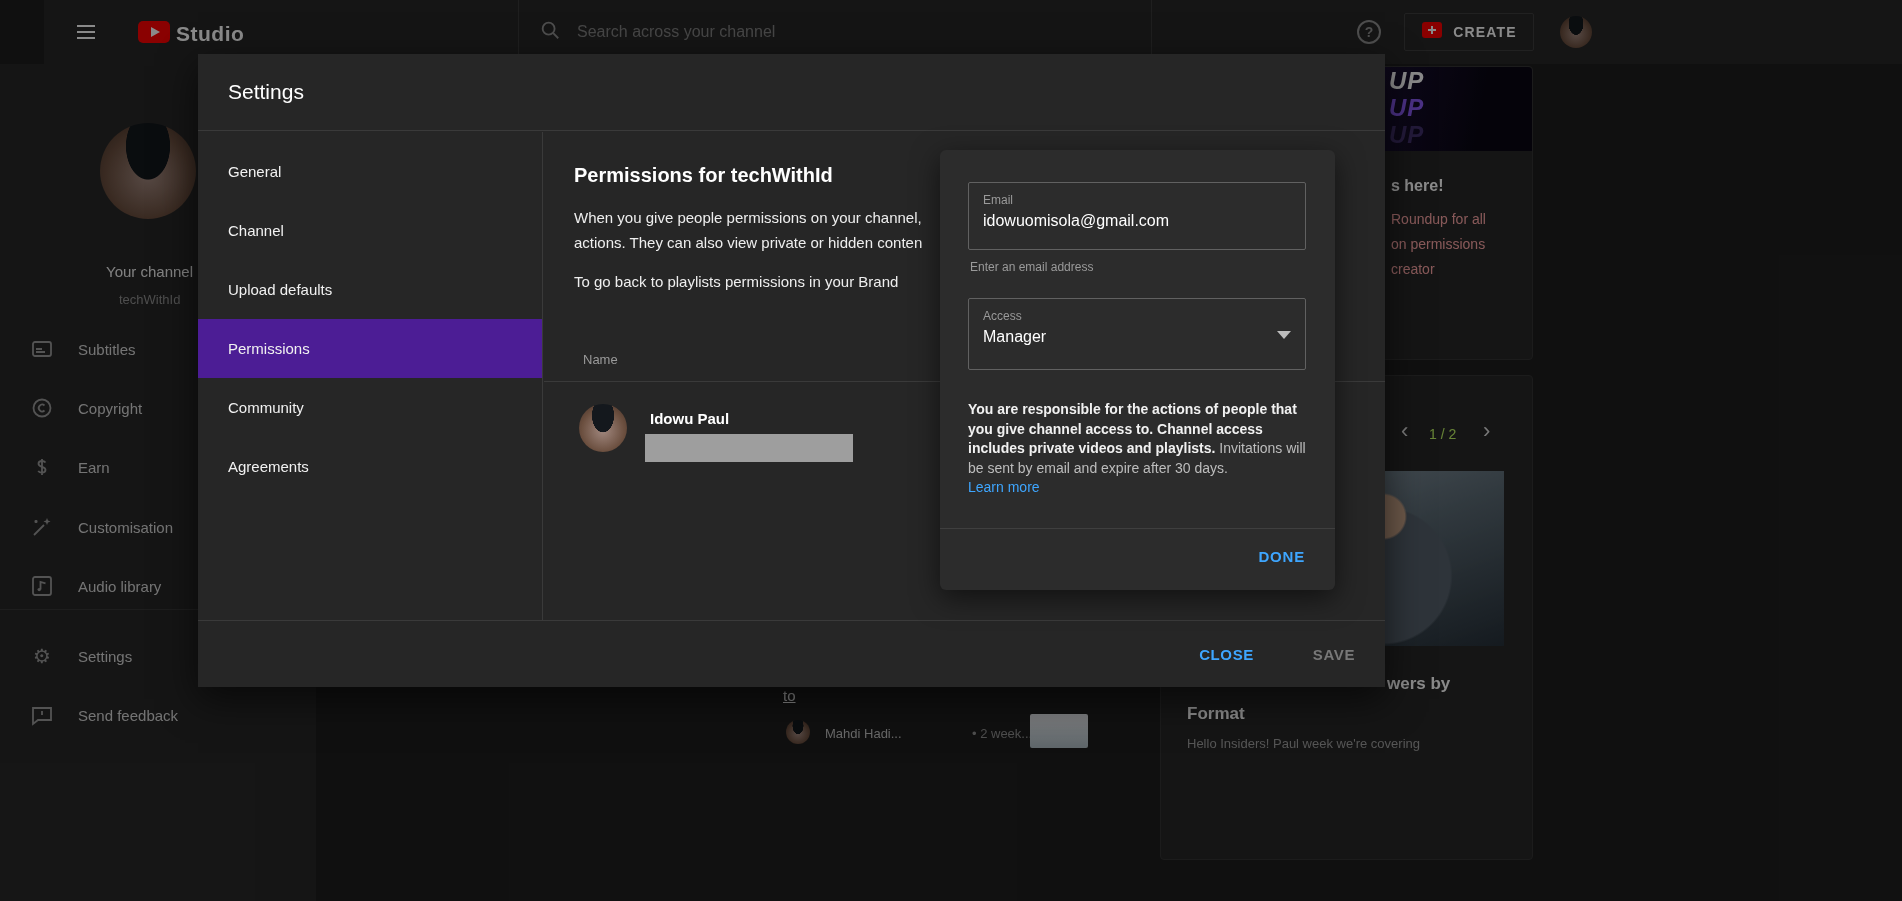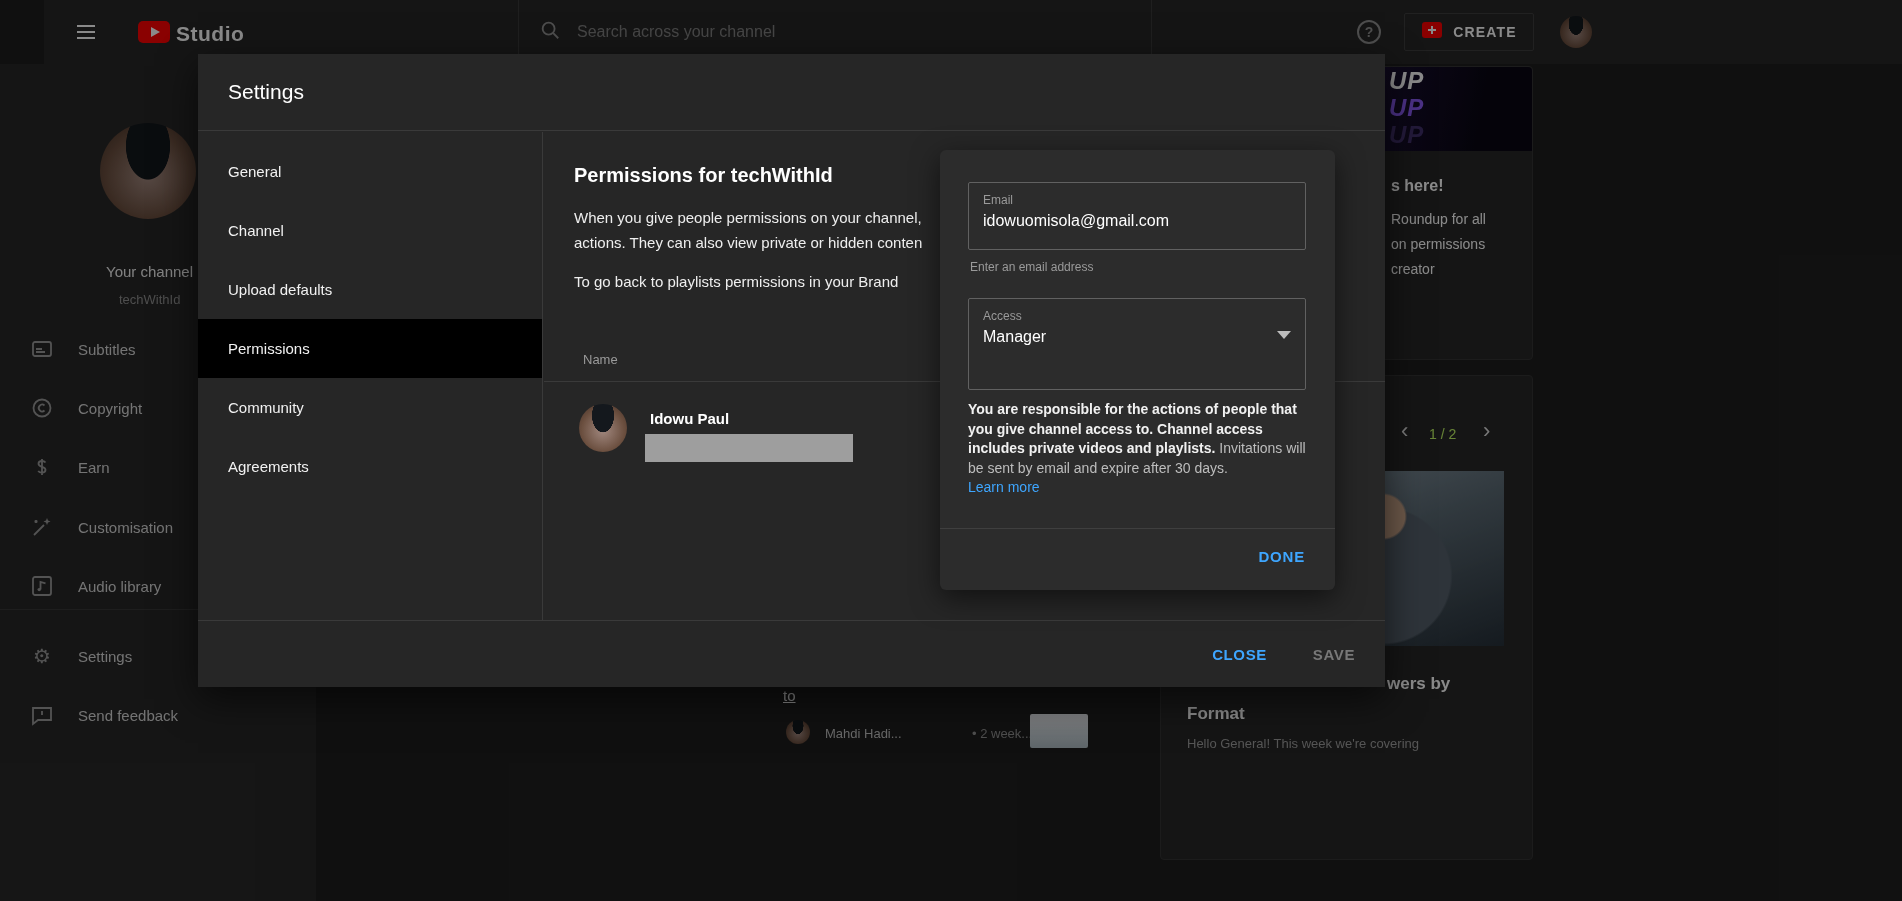"Roundup for all" .promo-line { color: #ffffff -> #fca5a5 }
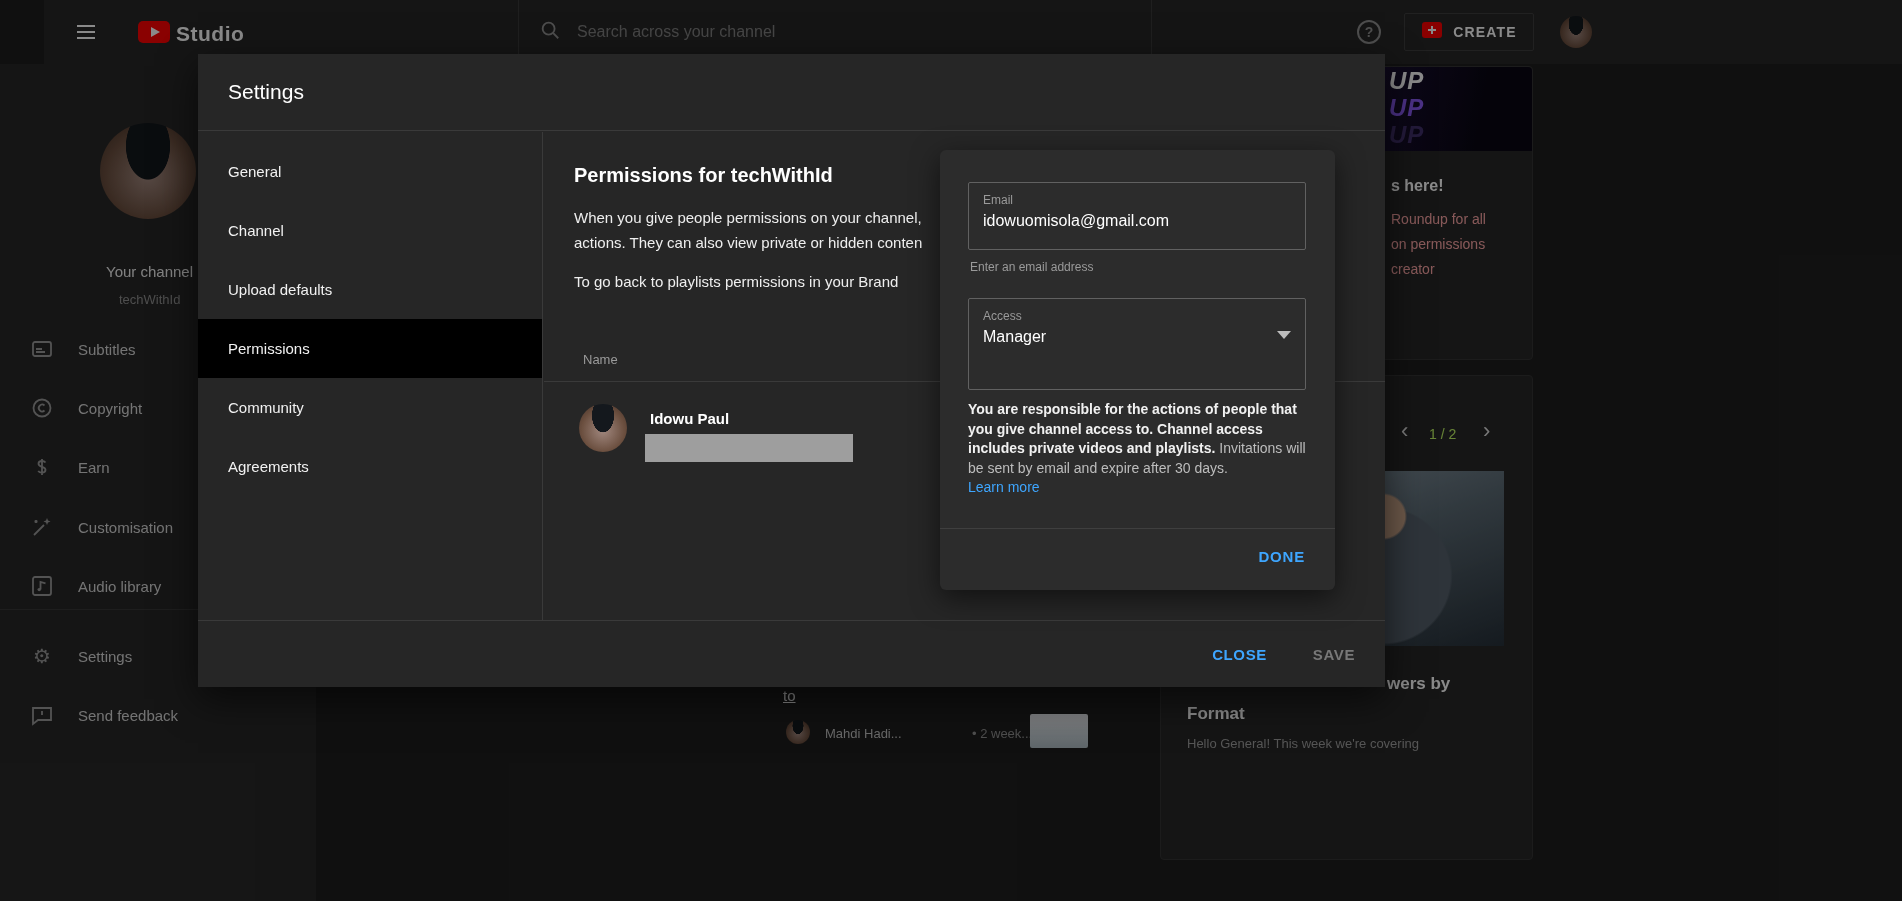"Access" #access-field { height: 92px -> 72px }
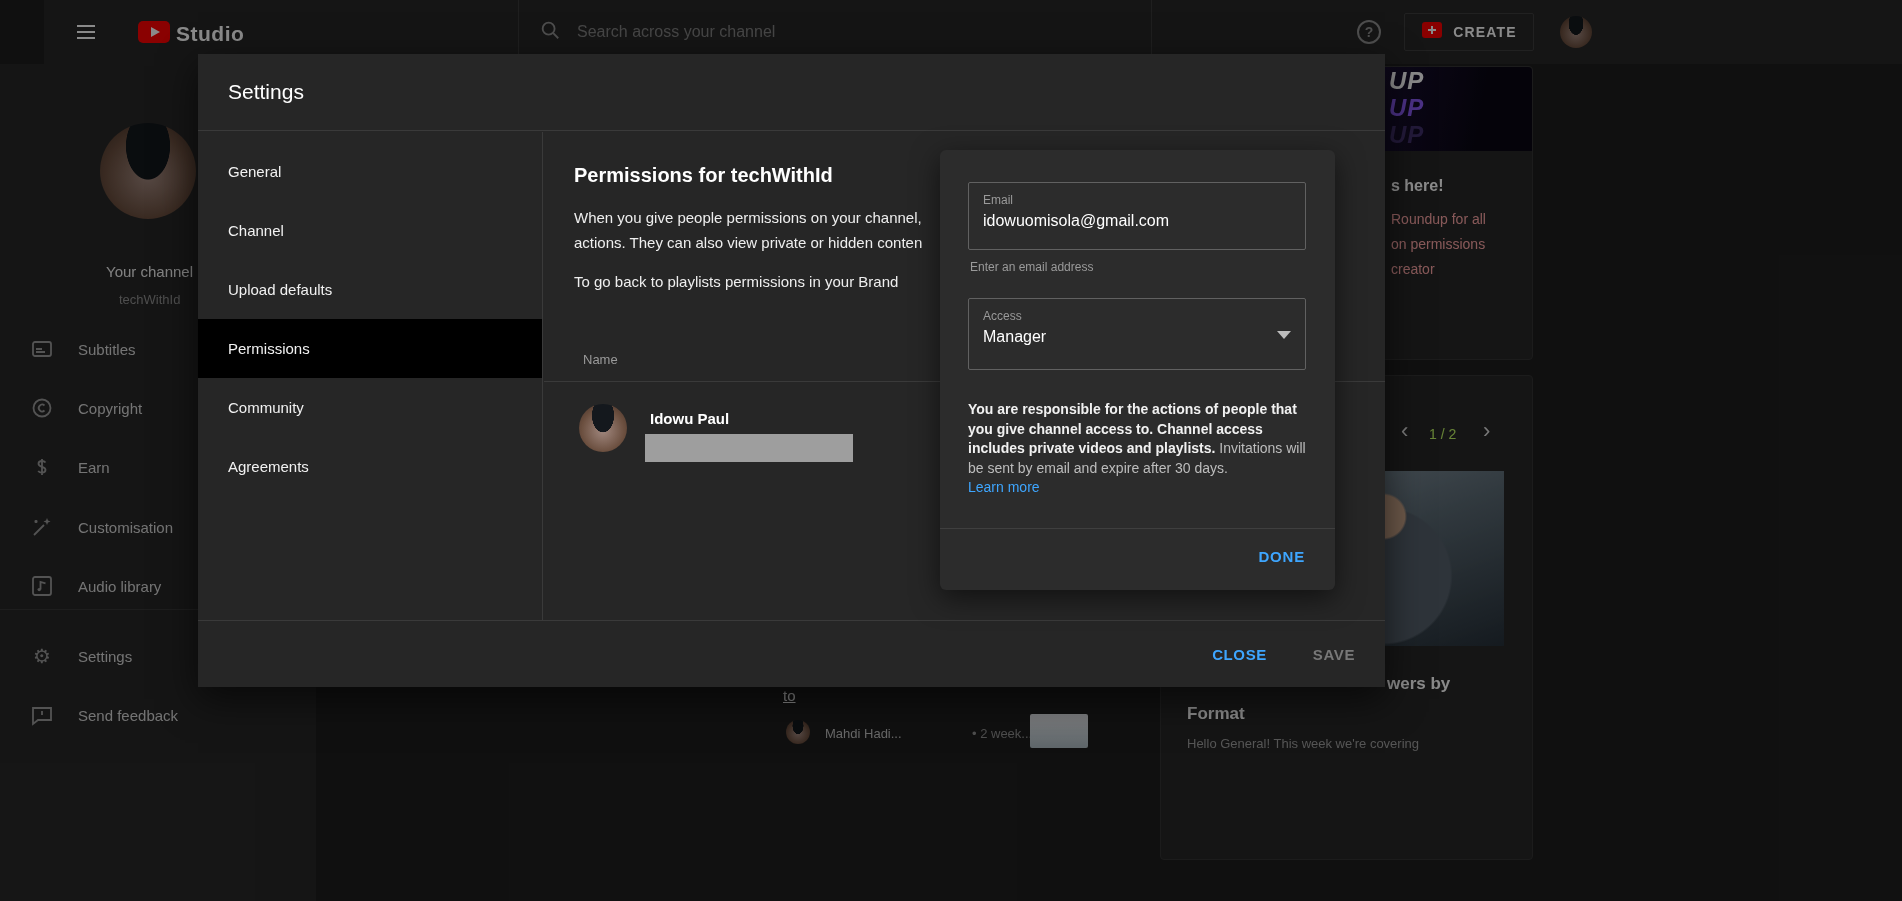"Permissions" .nav-item.selected { background: #000000 -> #4c1d95 }
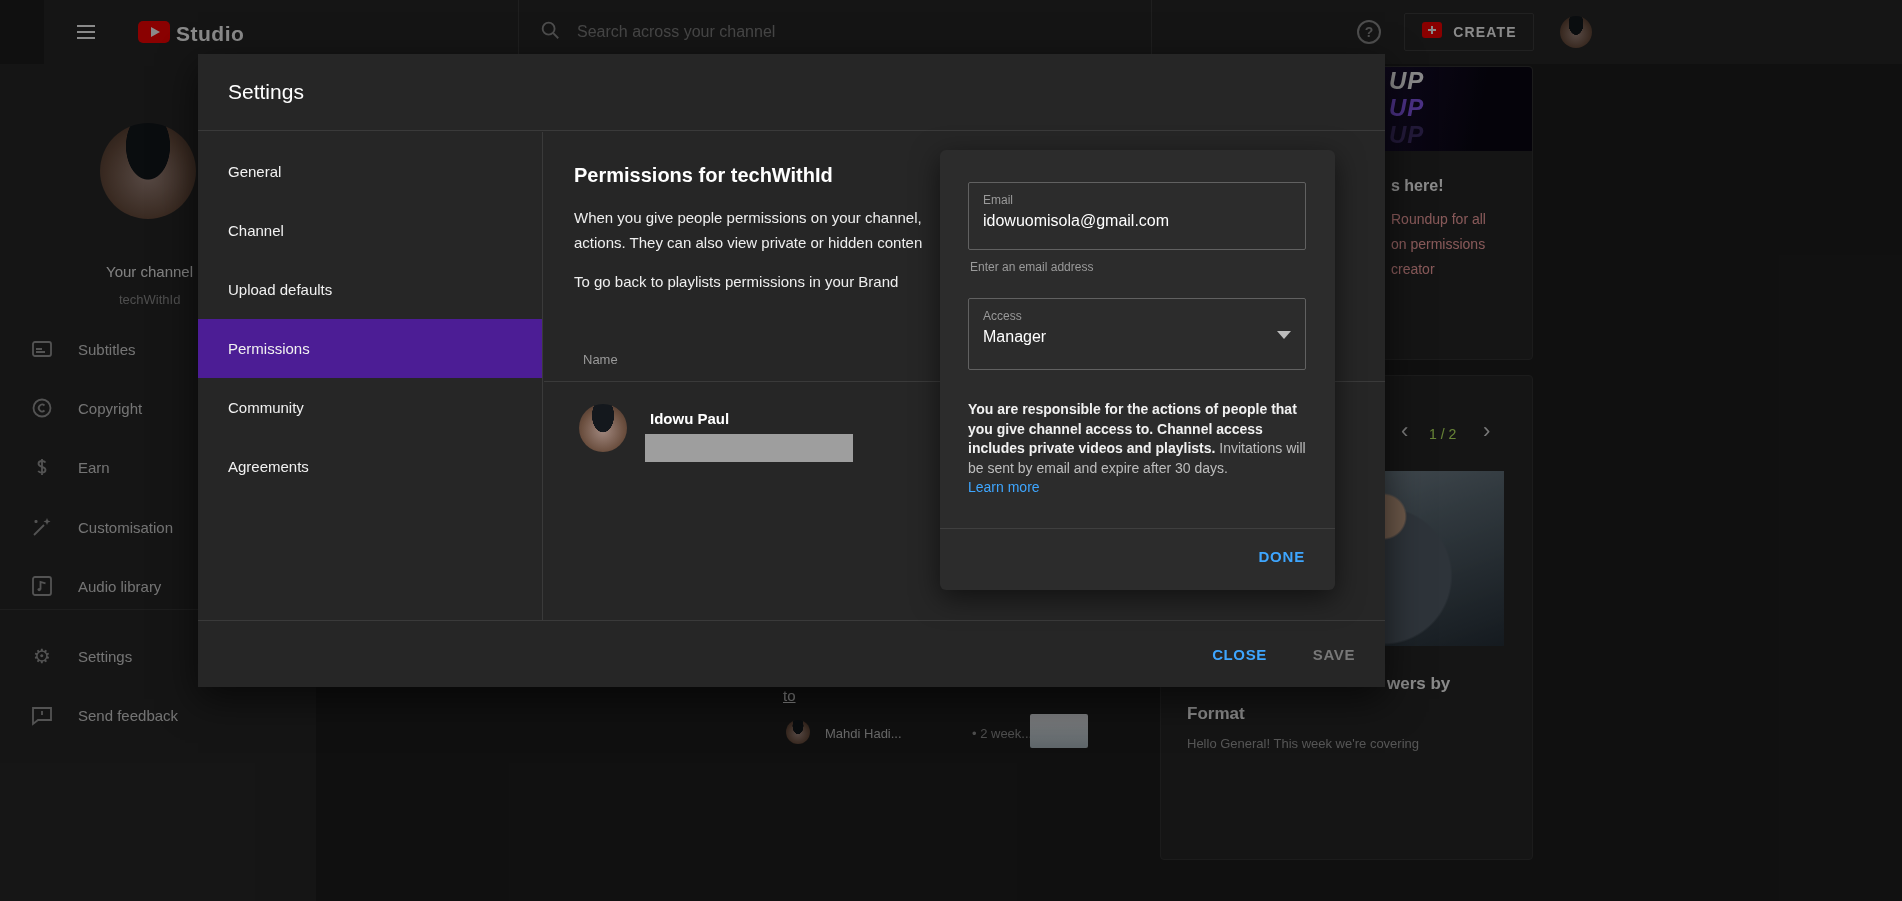"CLOSE" .txt-btn { margin-left: none -> 13px }
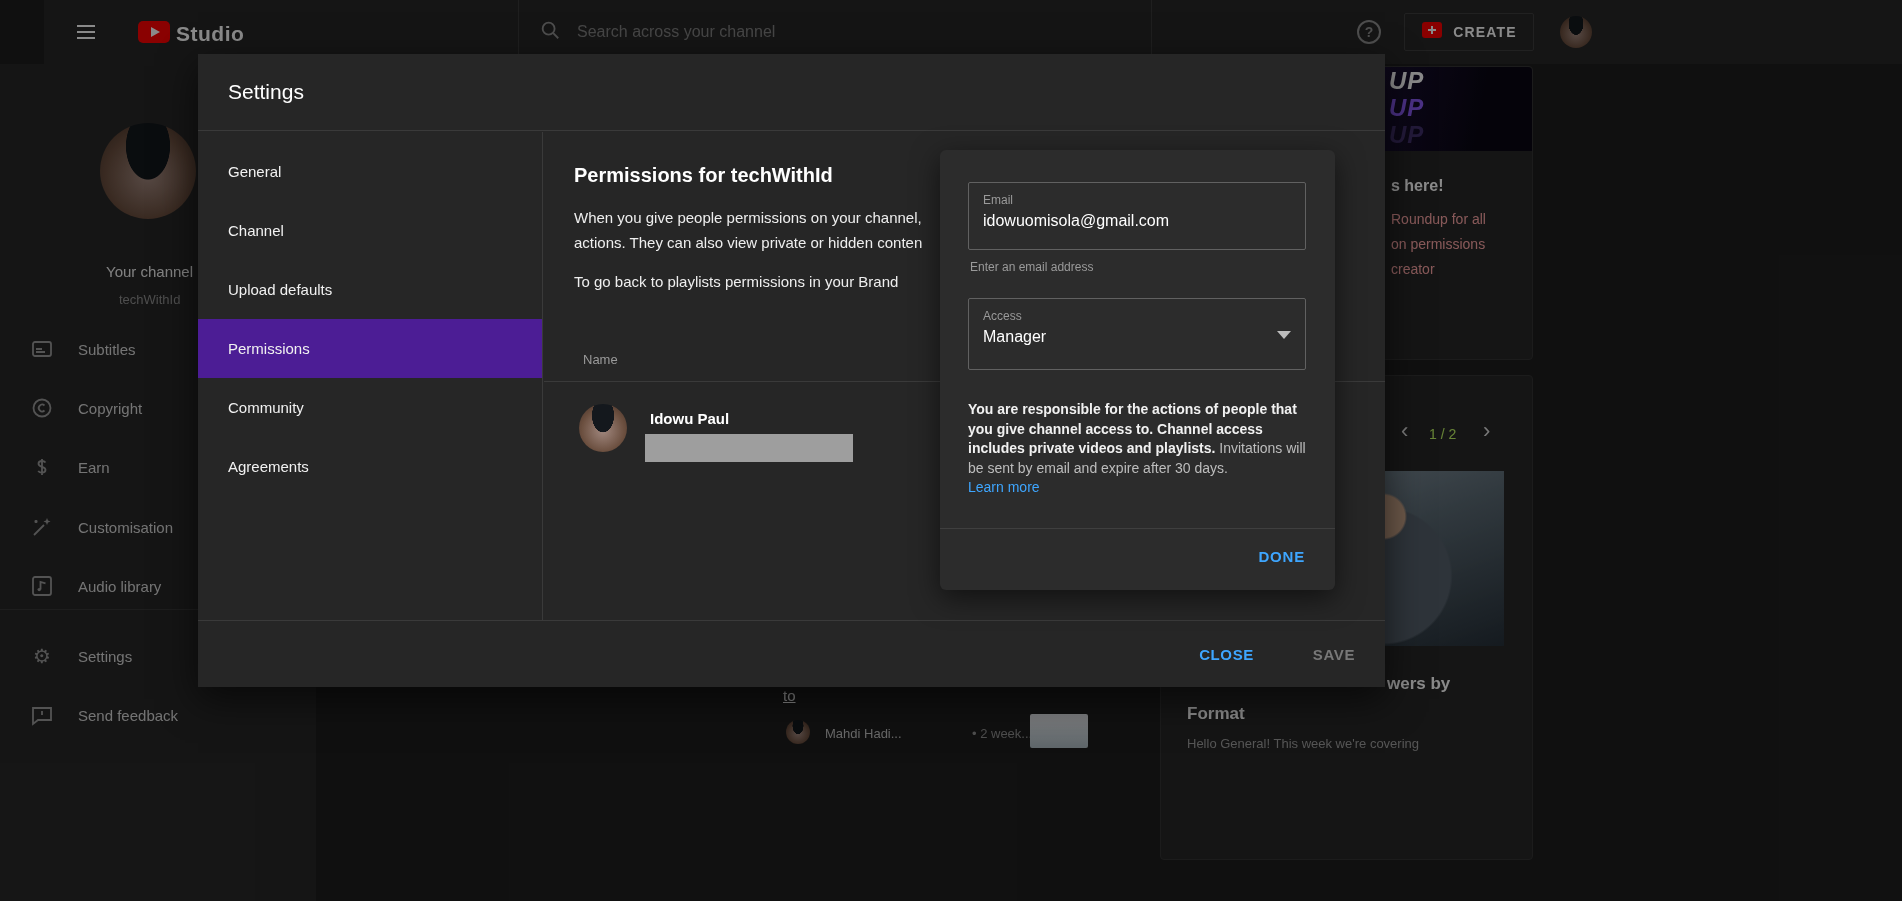"Hello General! This week we're" div { text: General! This -> Insiders! Paul }
